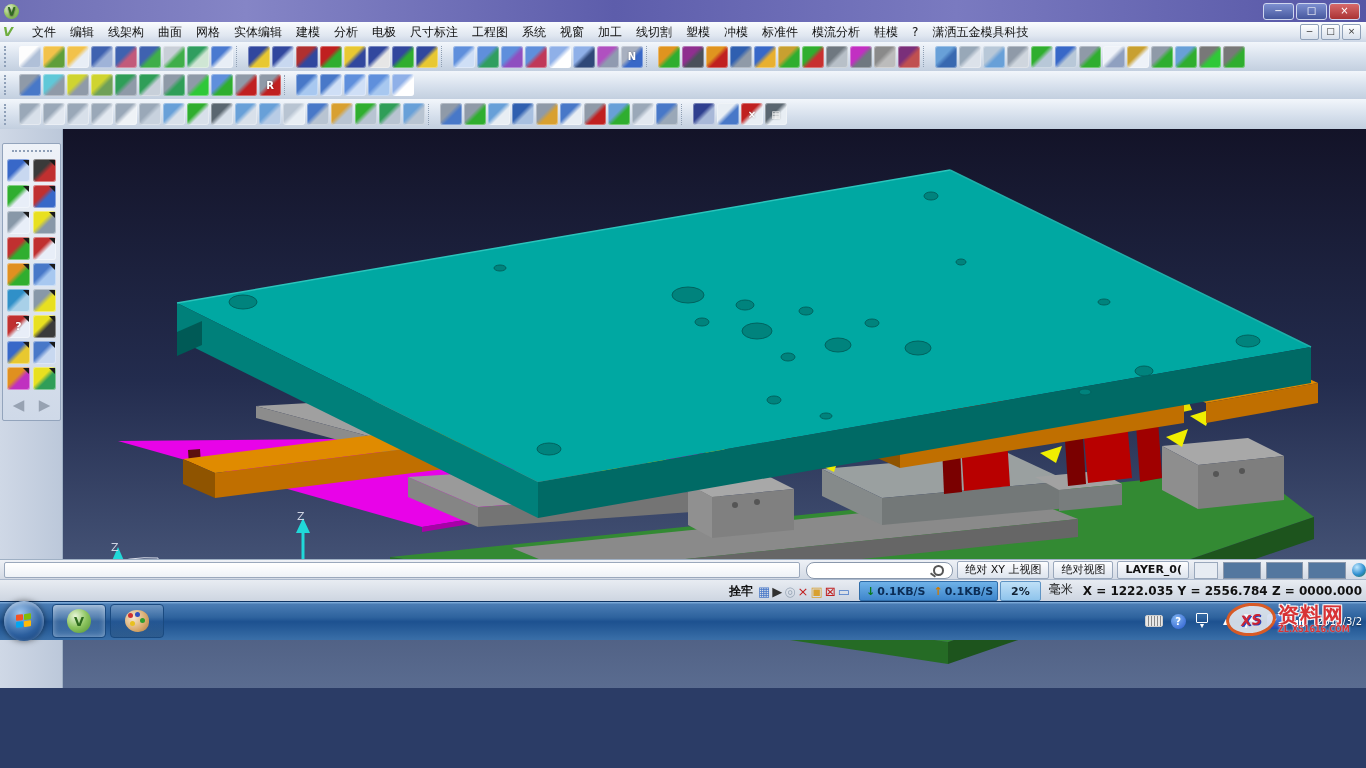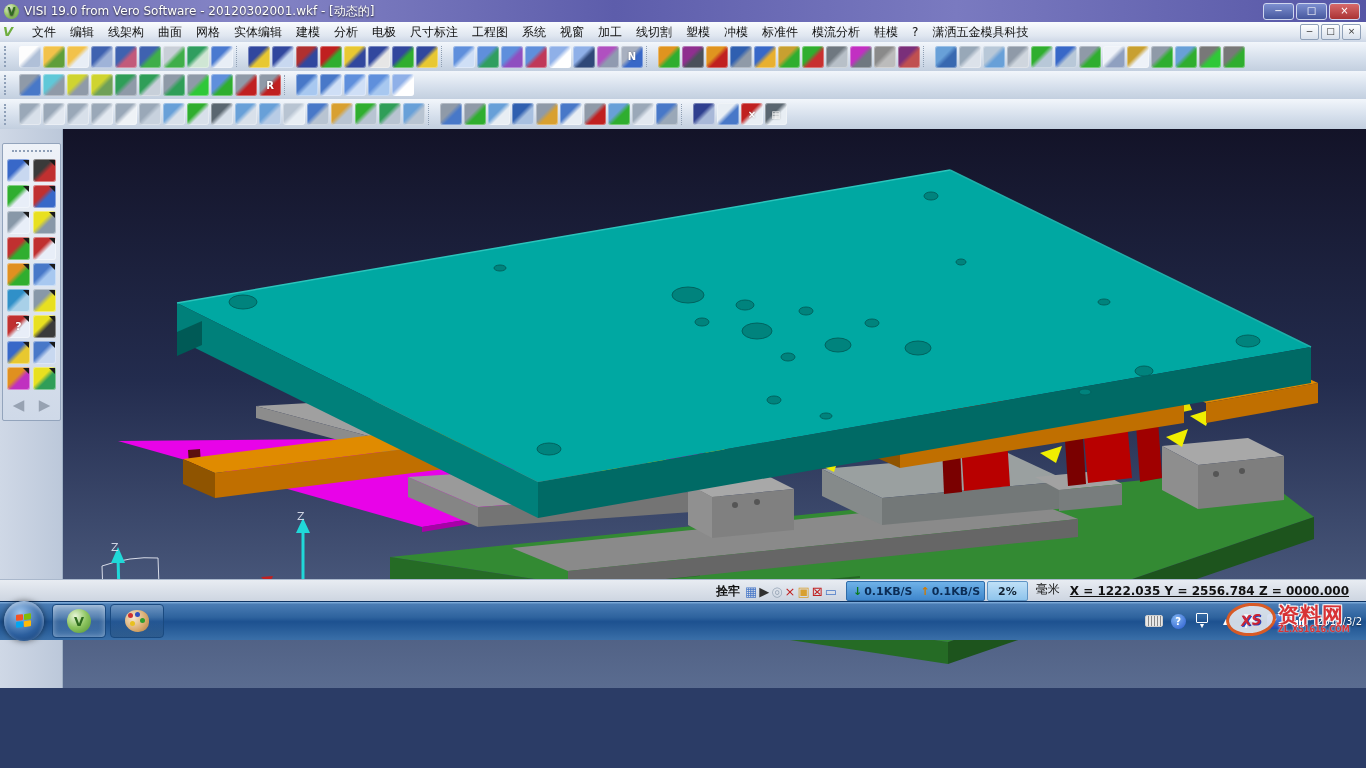"VISI 19.0 from Vero Software" span { html: <span>VISI 19.0 from Vero Software - 20120302001.wkf - [动态的]</span> -> none }
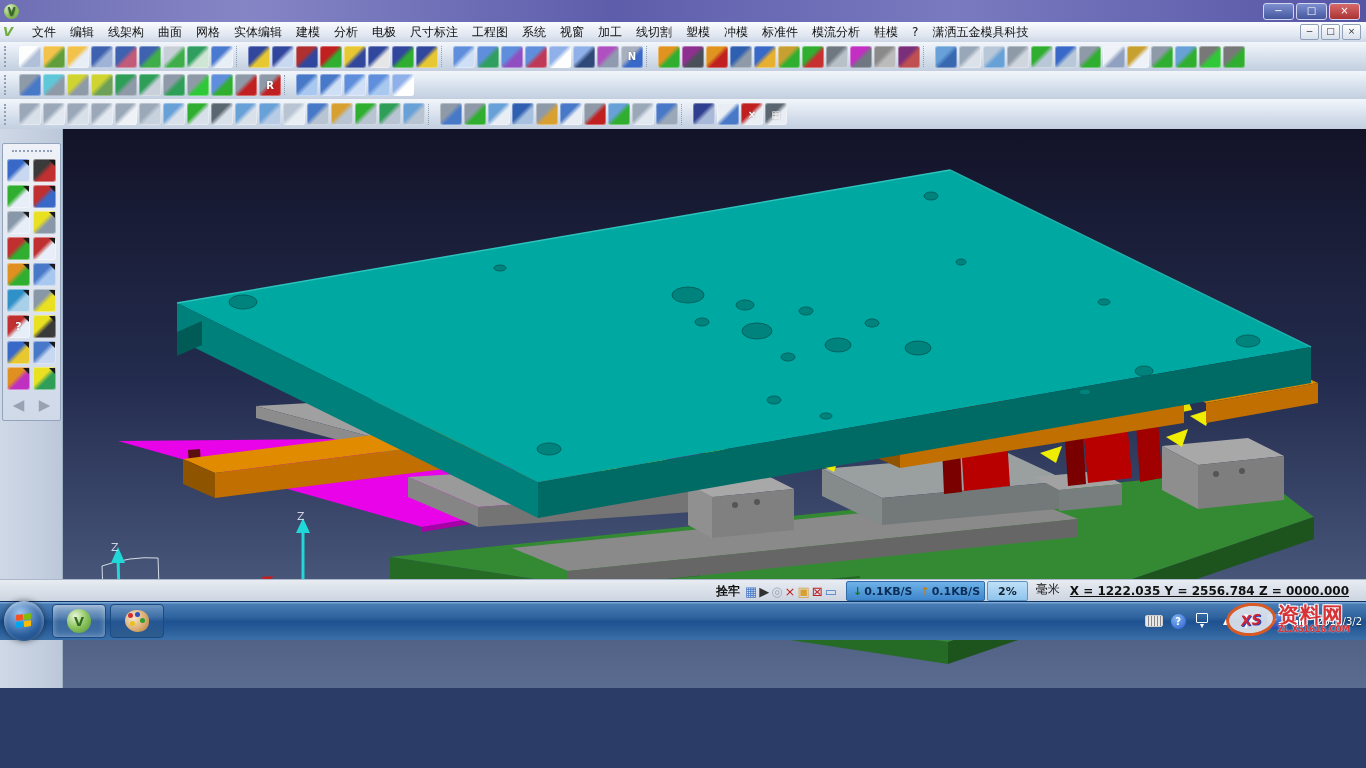"绝对 XY 上视图" div { html: none -> <div> <span></span> <span> <span></span> </span> <span>绝对 XY 上视图</span> <span>绝对视图</span> <span>LAYER_0(</span> <span></span> <span></span> <span></span> <span></span> <span></span> </div> }
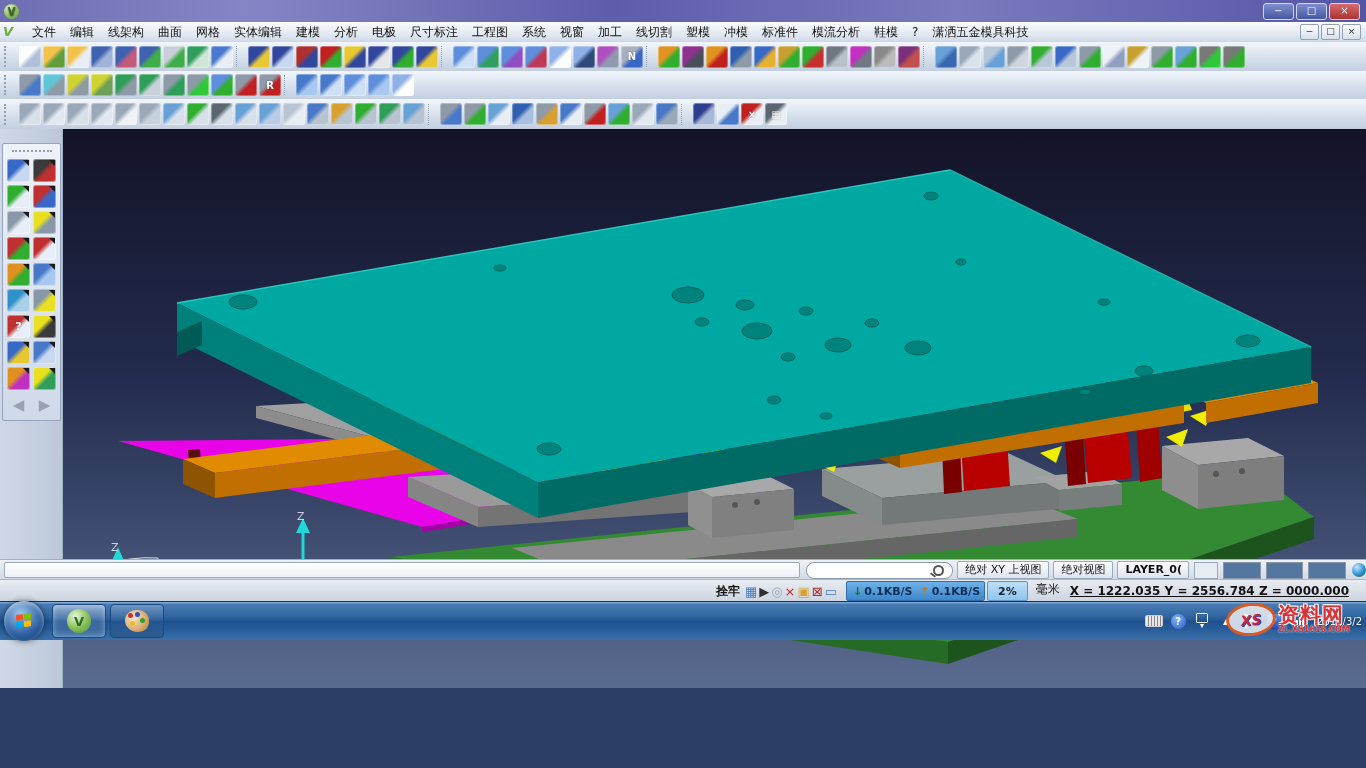"X = 1222.035 Y =" .coords { margin-right: 17px -> 4px; text-decoration: underline -> none }
